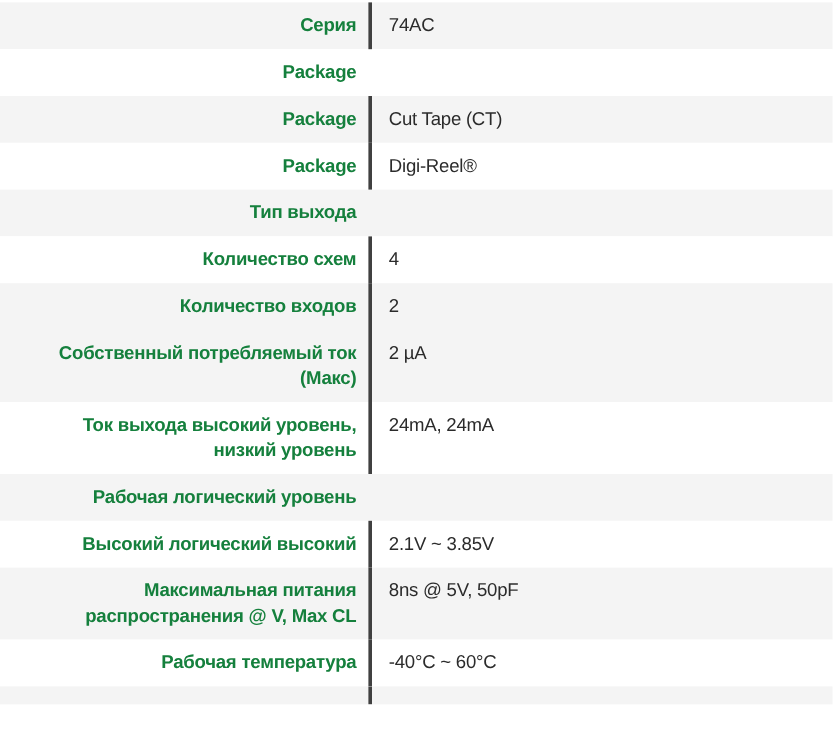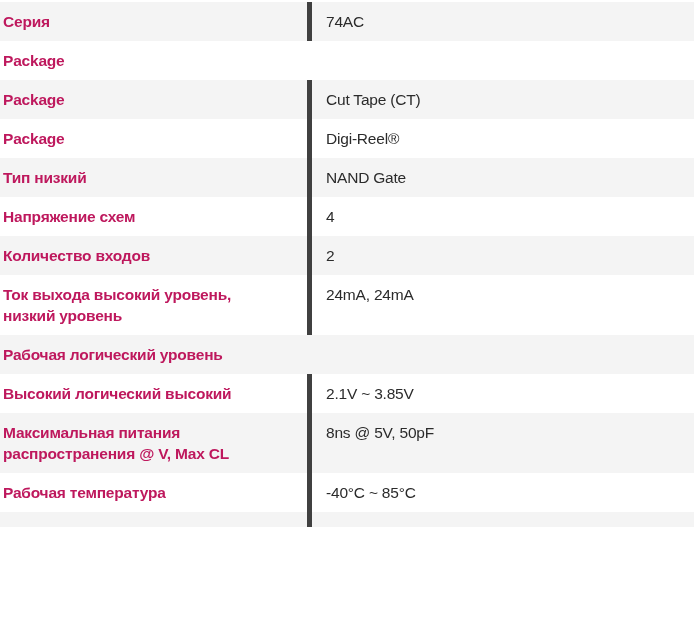"Серия" .cell.label { color: #be185d -> #15803d; padding: 9px 10px 9px 3px -> 9px 10px 9px 28px; text-align: left -> right }
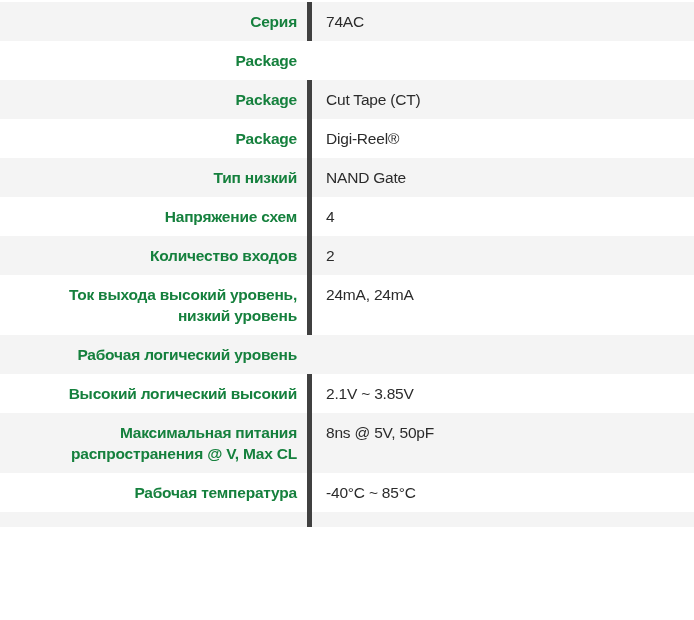"74AC" .cell.value { border-left: 5px solid #404040 -> 3px solid #404040 }
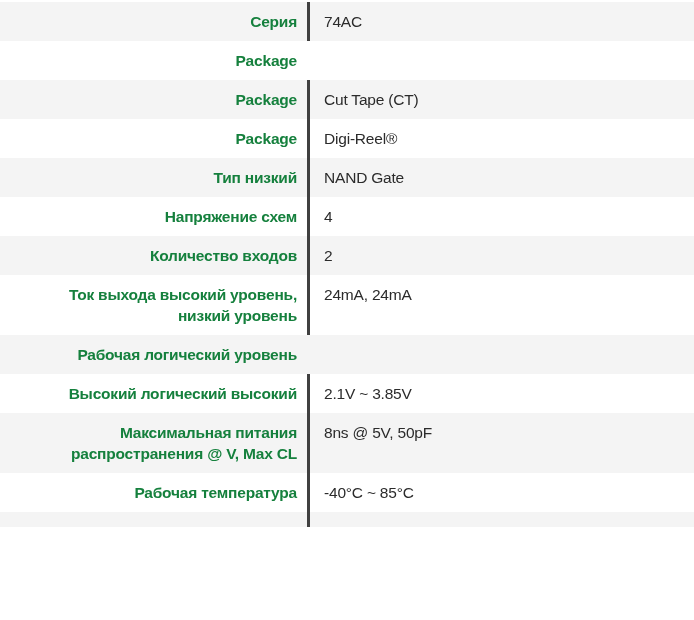"Тип низкий" div.cell { text: низкий -> выхода }
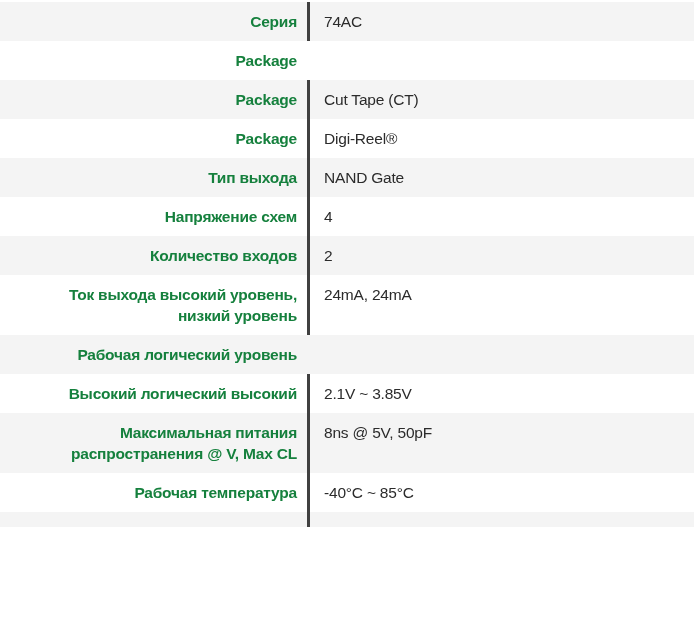"NAND Gate" div.cell { html: <div>NAND Gate</div> -> none }
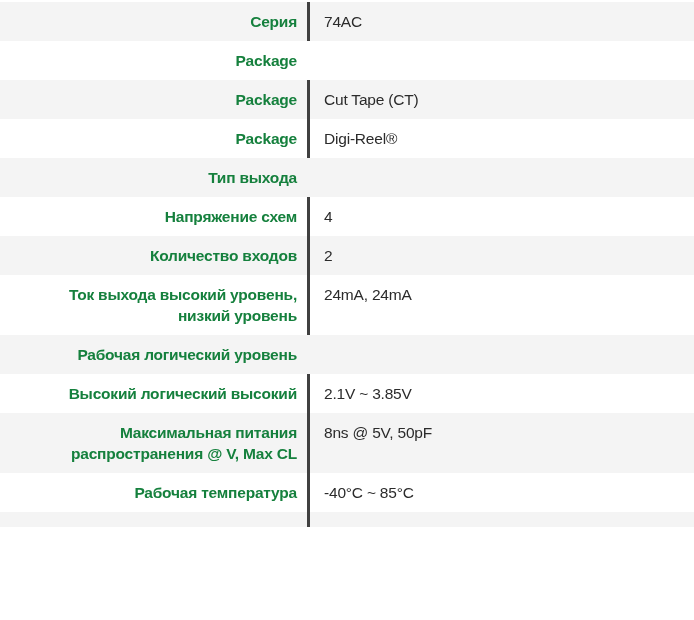"Напряжение схем" div.cell { text: Напряжение -> Количество }
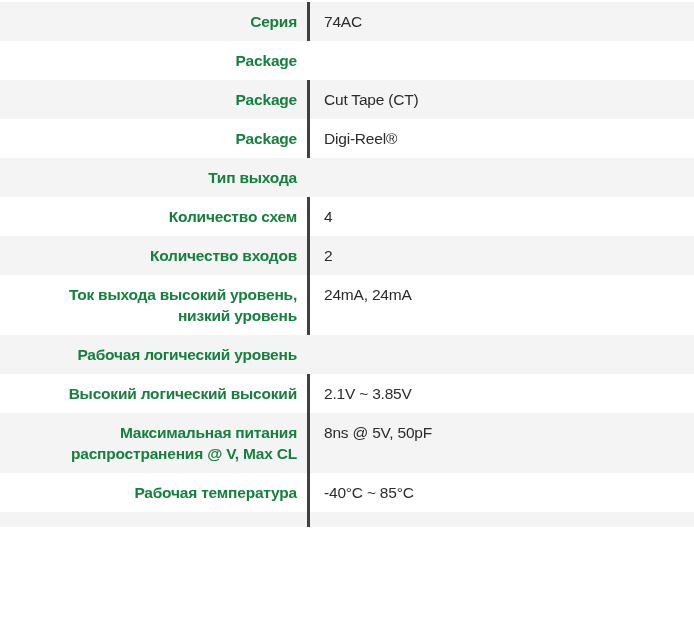"Собственный потребляемый ток" div.row { html: none -> <div> <div>Собственный потребляемый ток (Макс)</div> <div>2 µA</div> </div> }
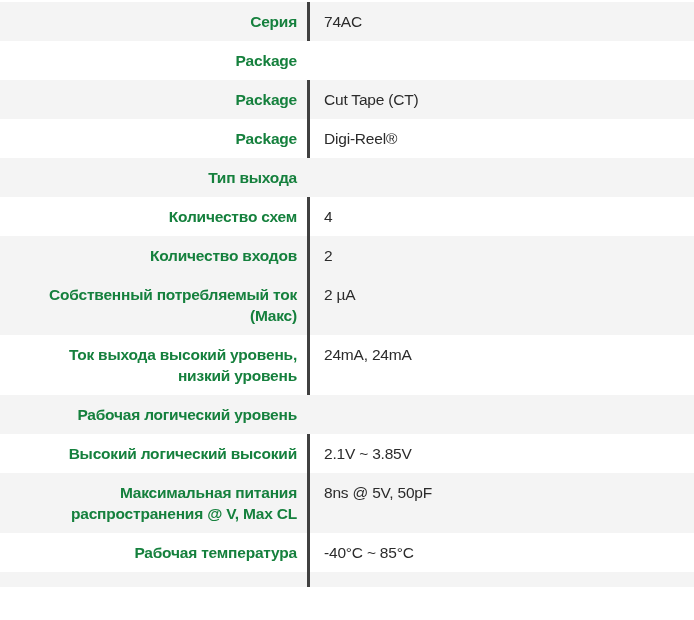"-40°C ~ 85°C" div.cell { text: 85 -> 60 }
